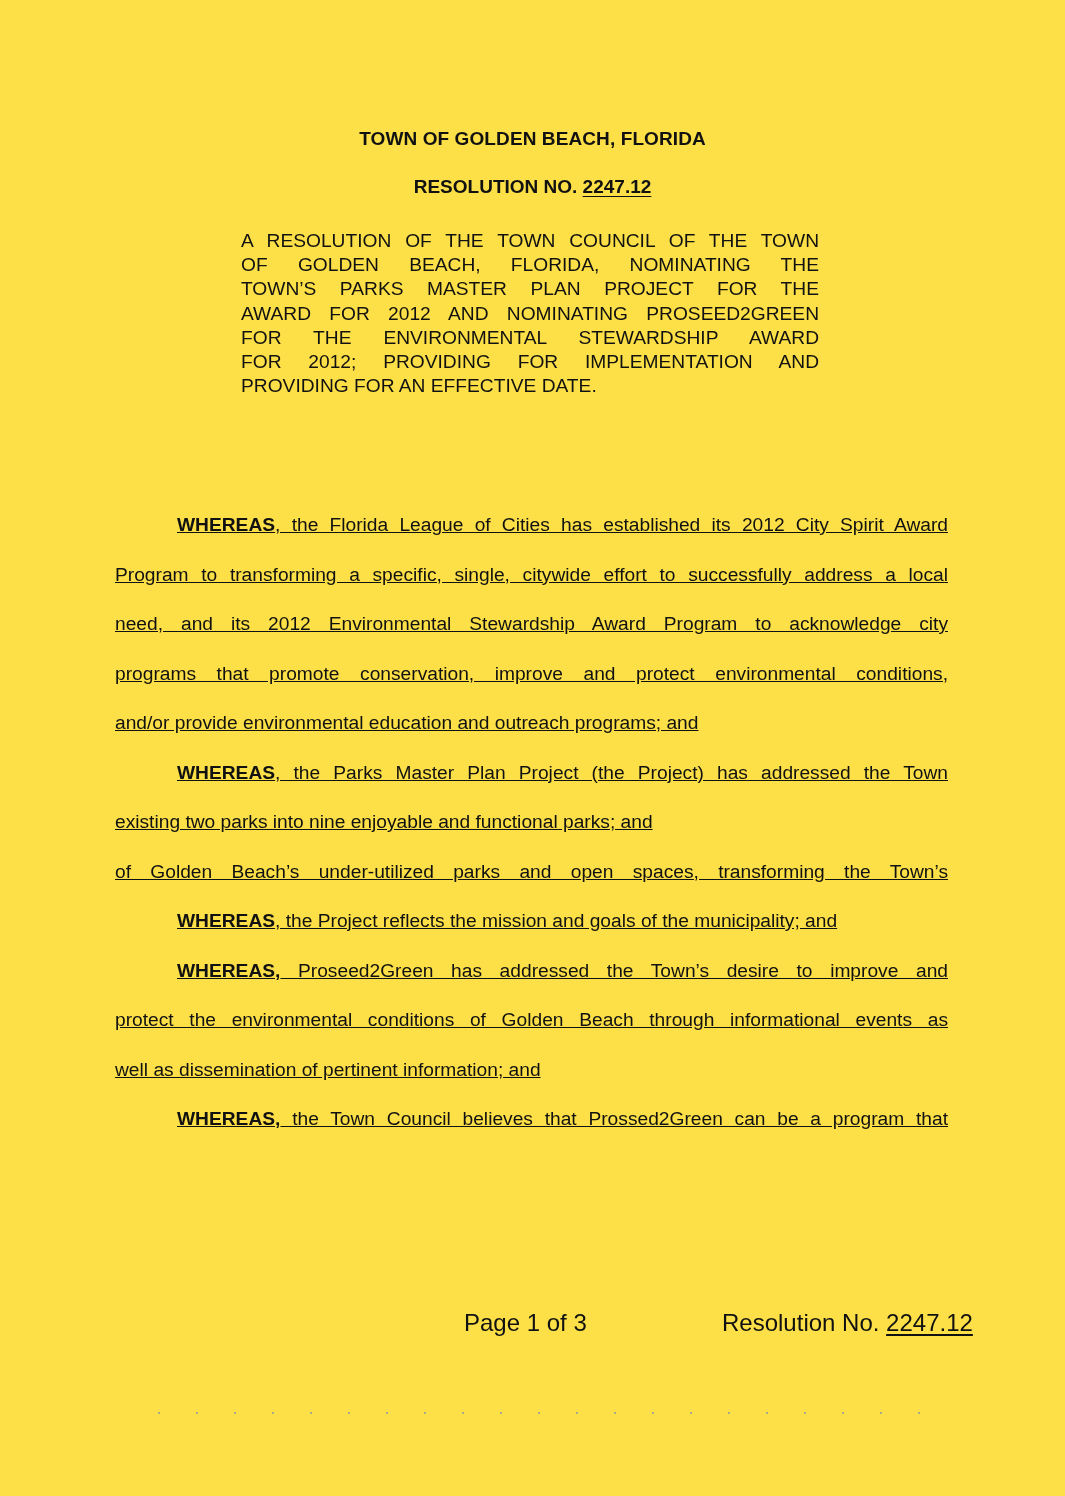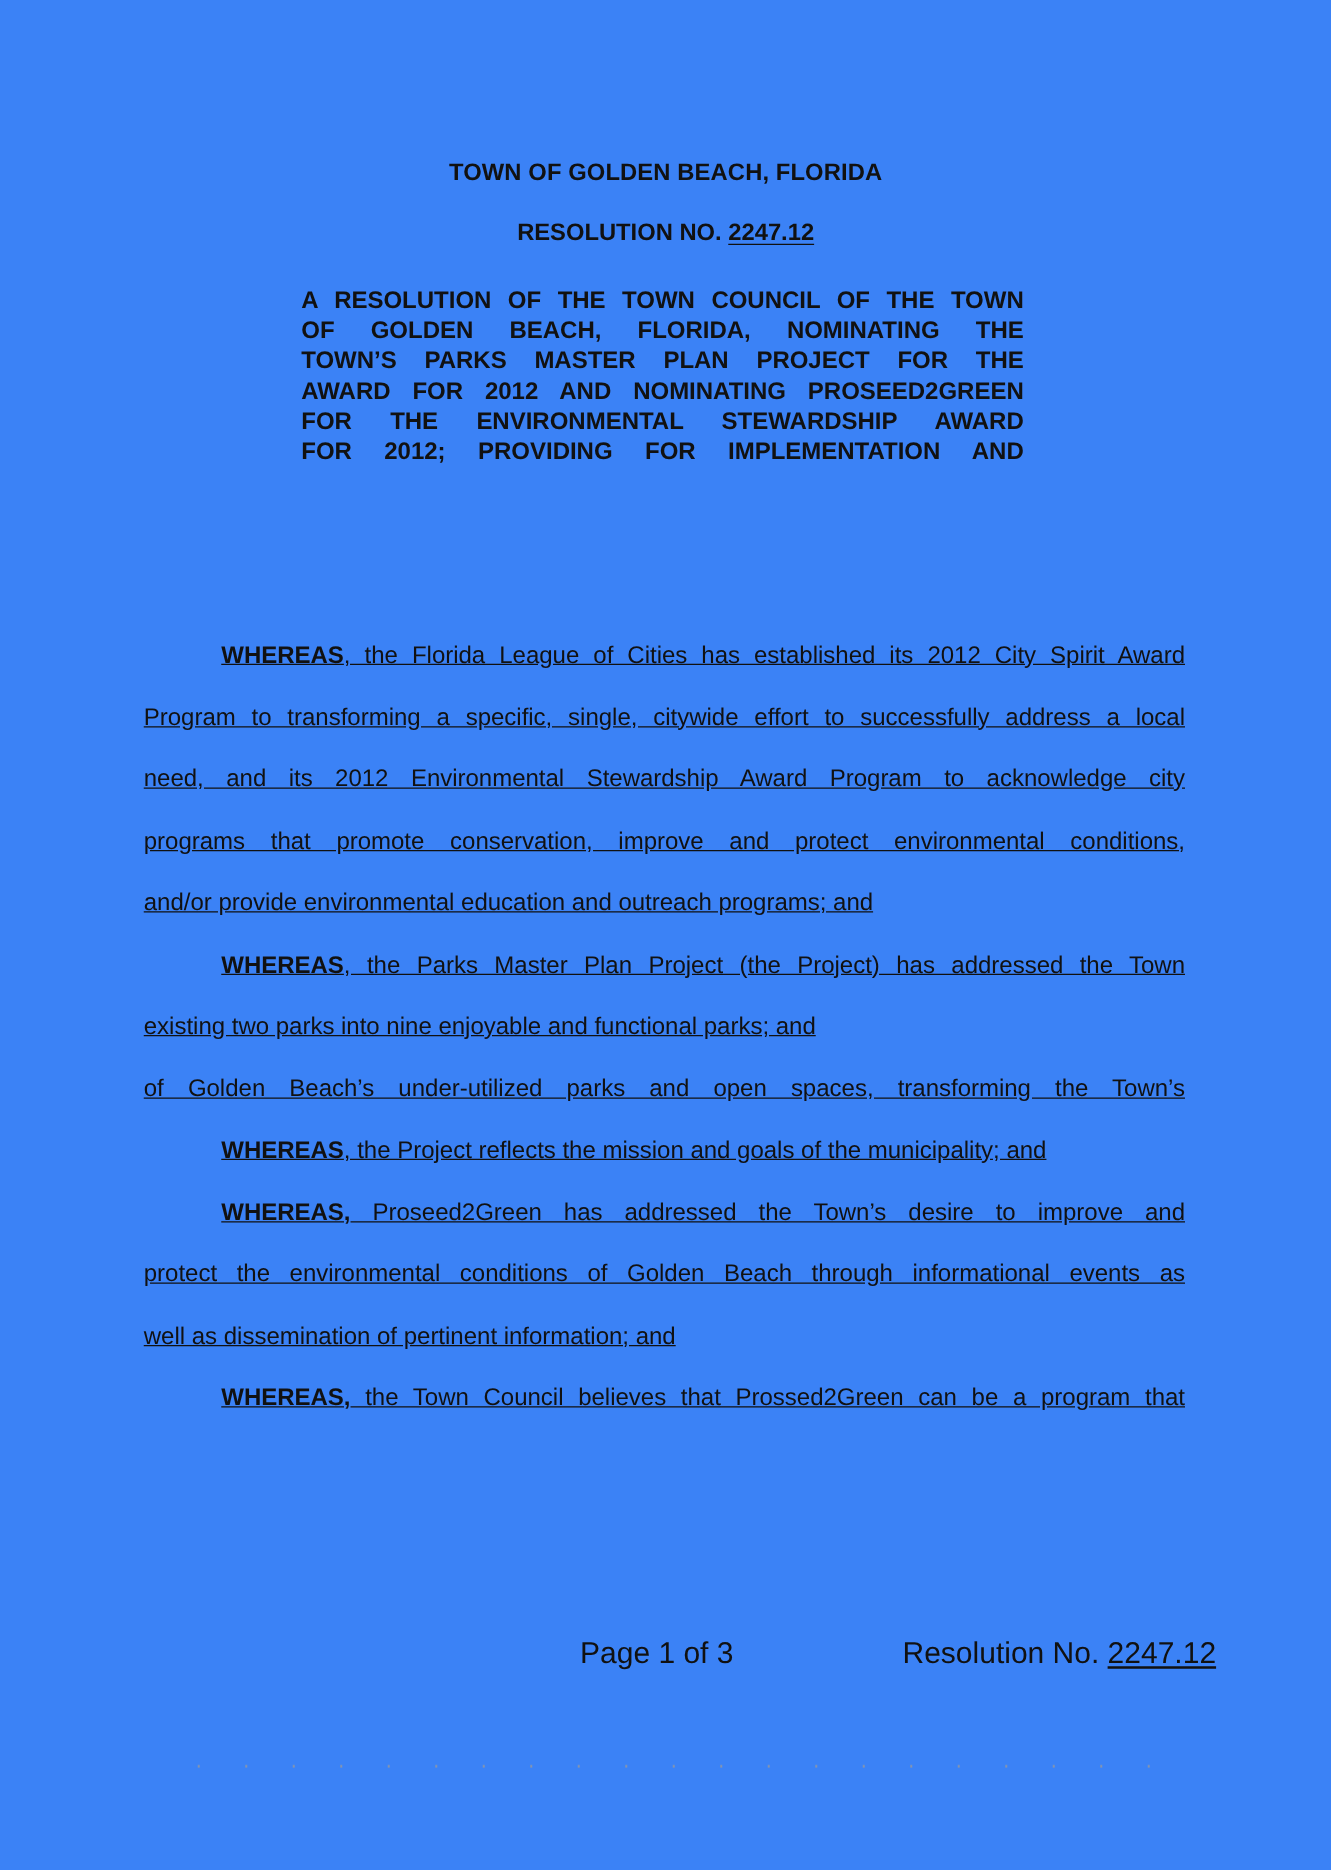"TOWN OF GOLDEN BEACH, FLORIDA" .page { background: #3b82f6 -> #fde047 }
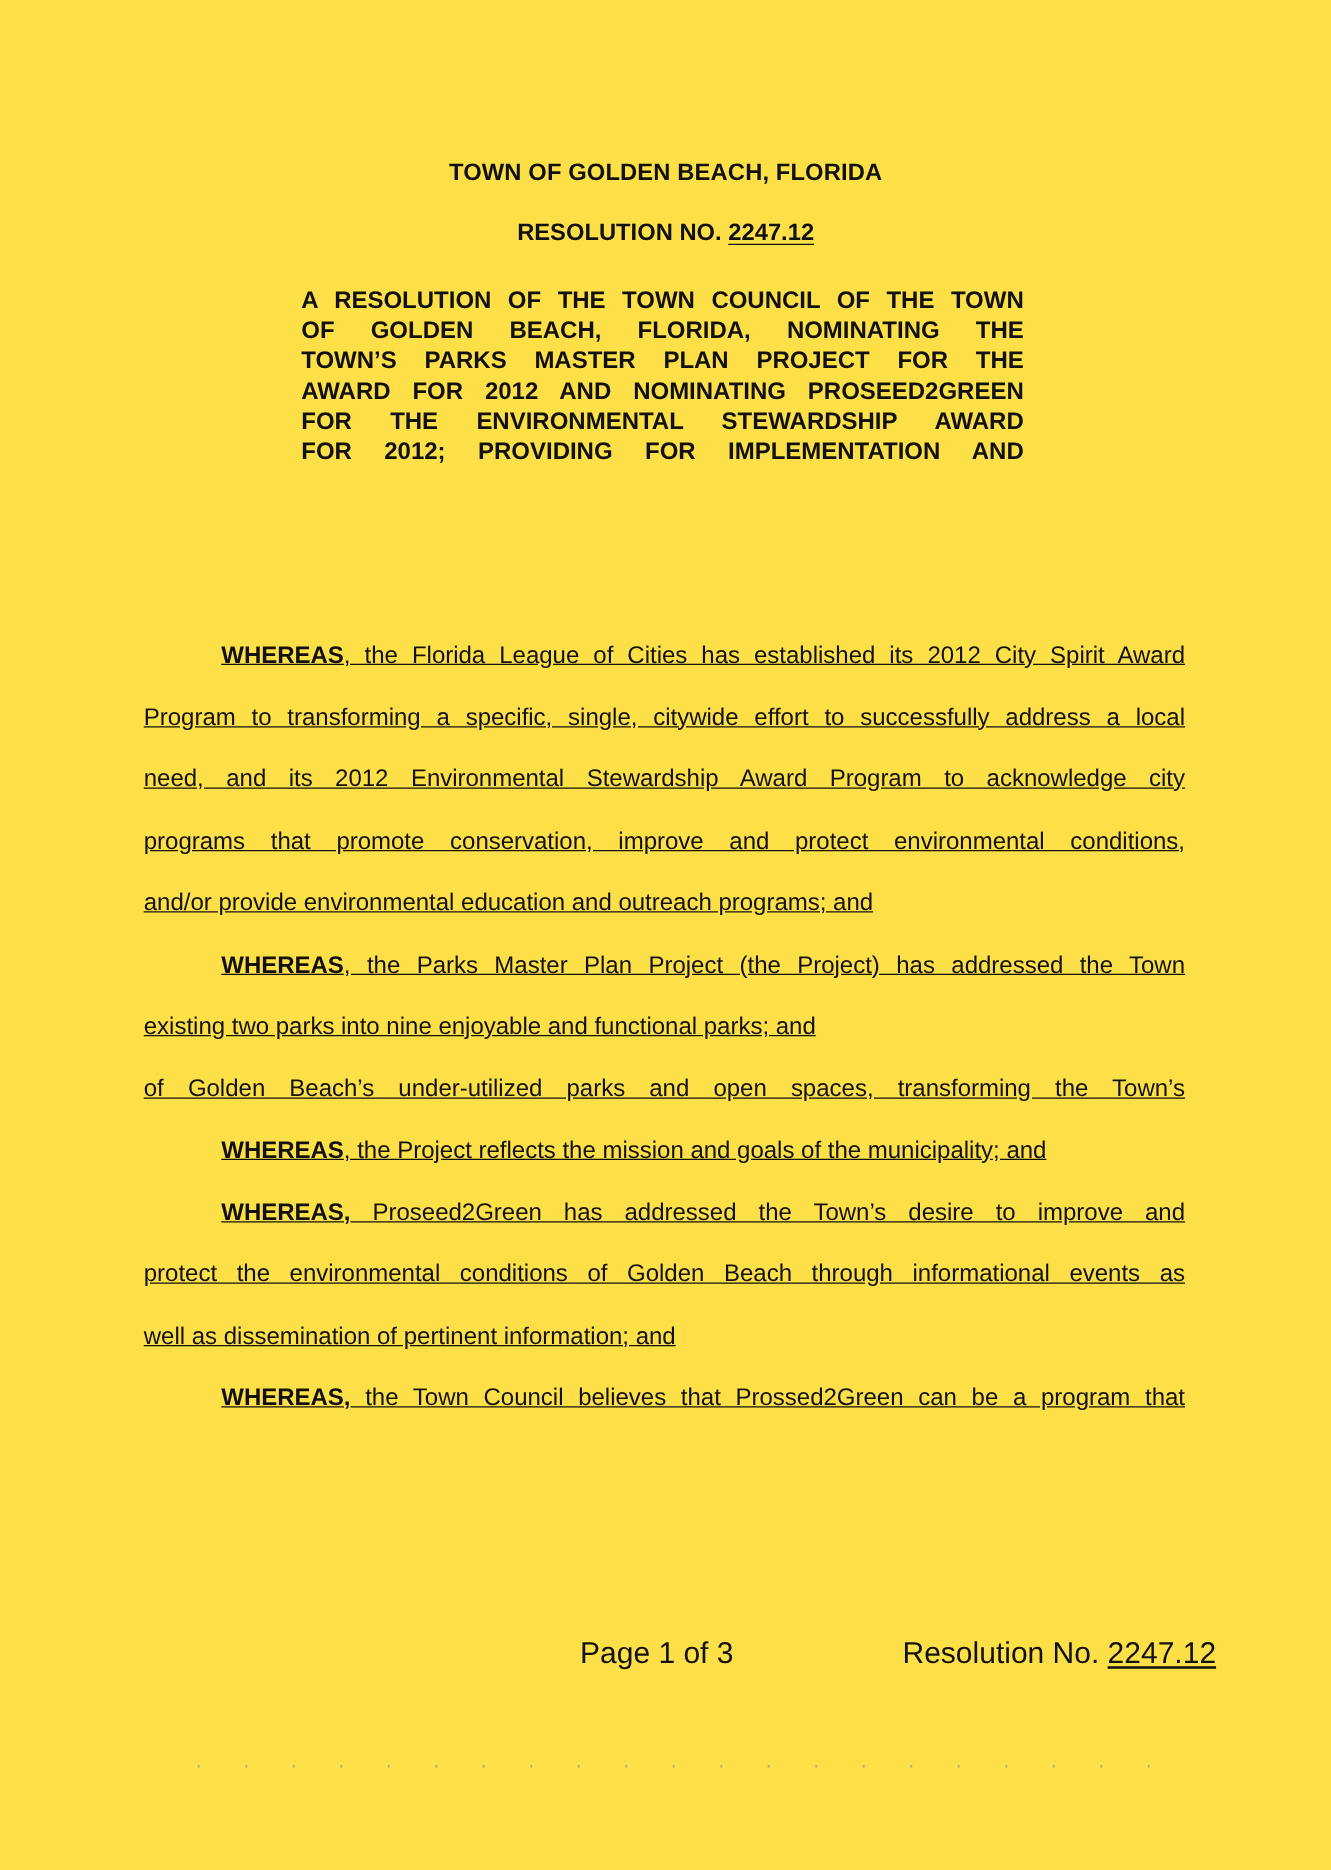"A RESOLUTION OF THE TOWN" .caption { font-weight: bold -> normal }
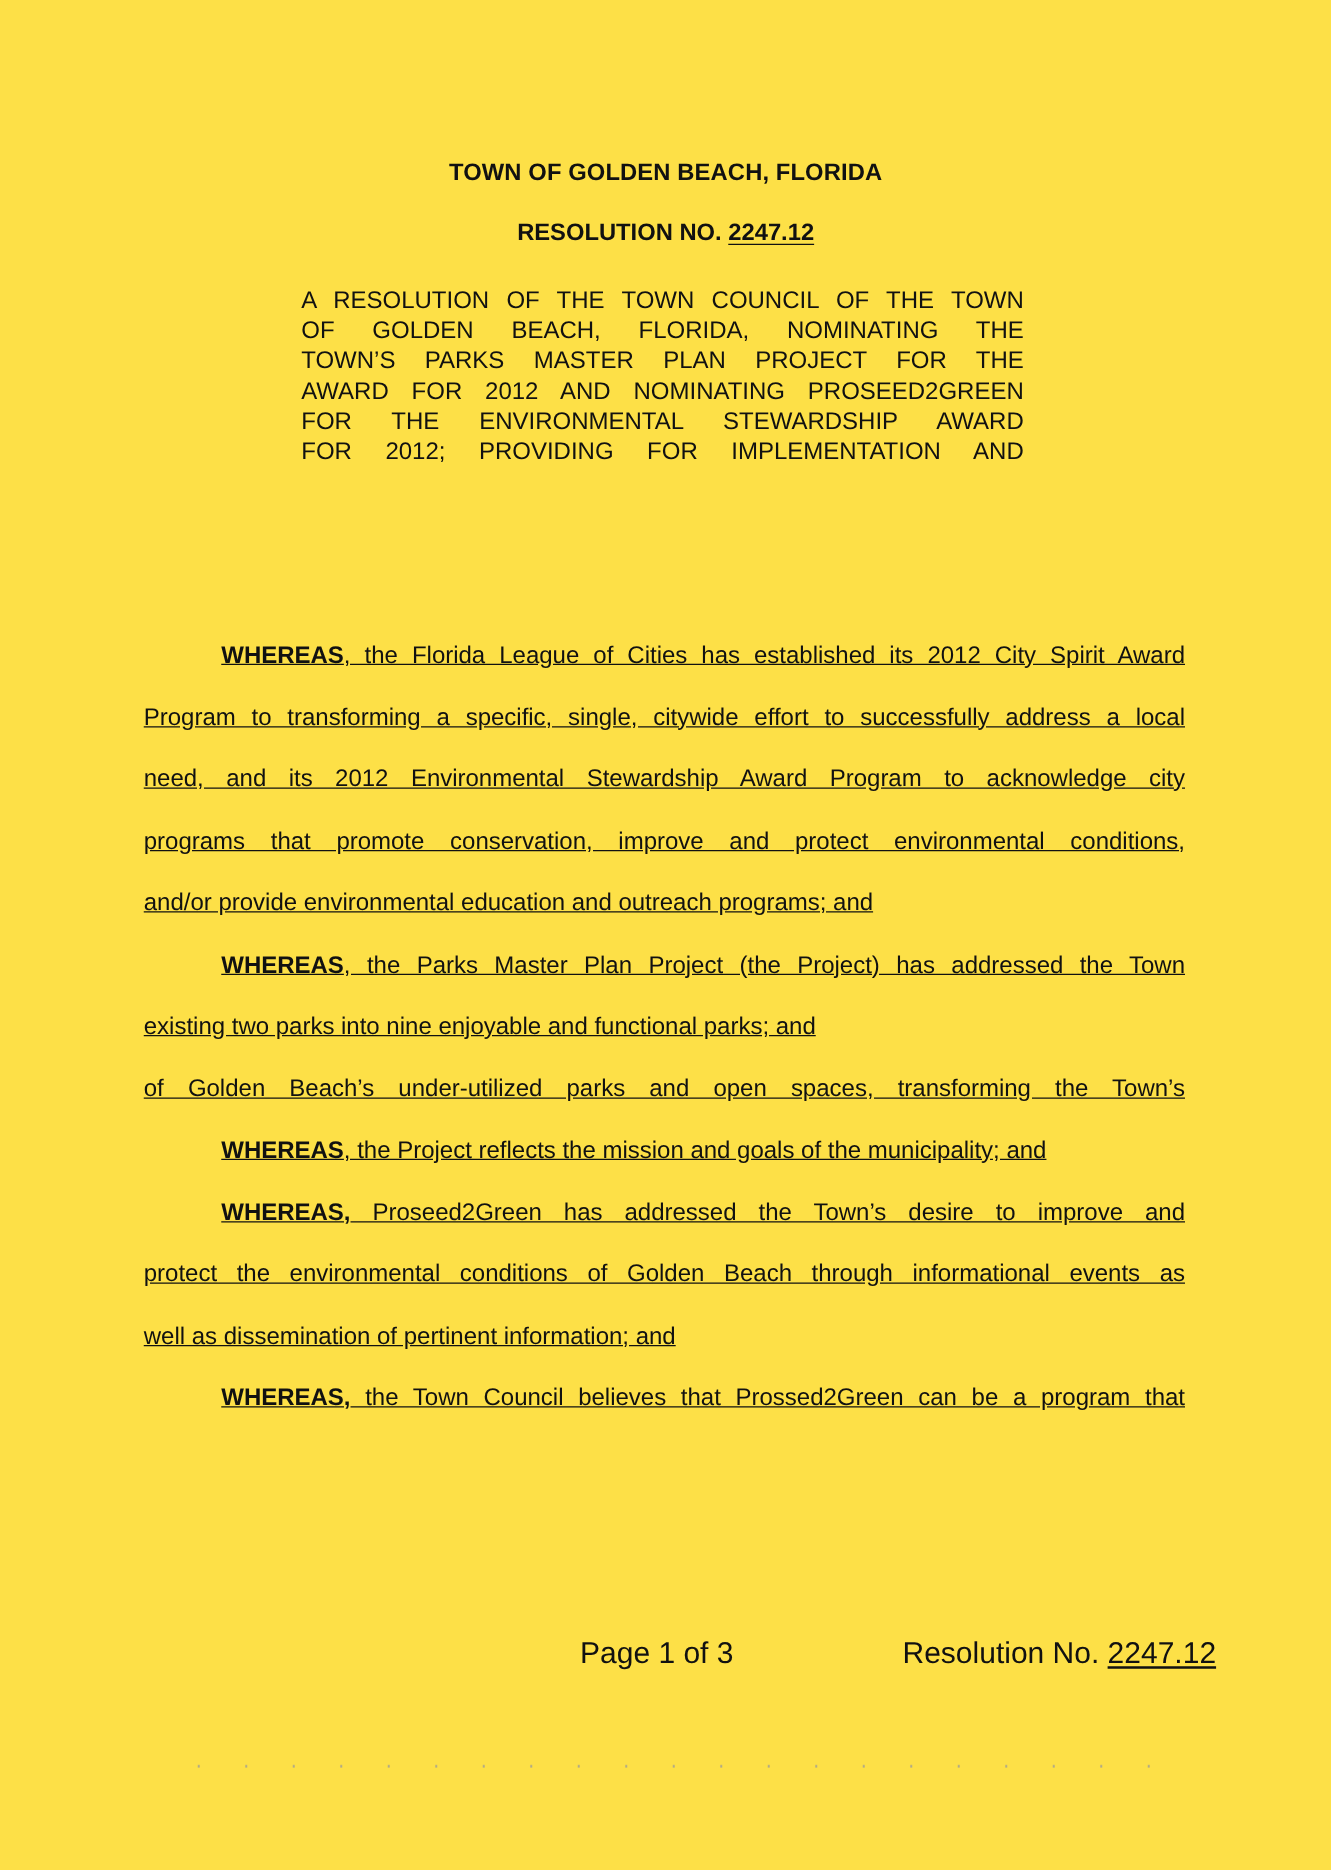"PROVIDING FOR AN EFFECTIVE DATE." span.line { html: none -> <span>PROVIDING FOR AN EFFECTIVE DATE.</span> }
